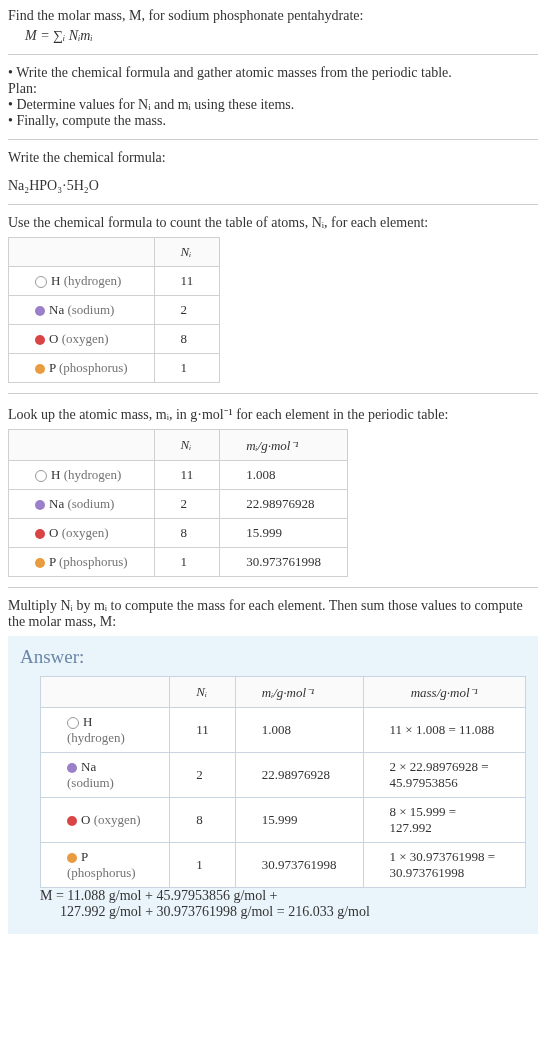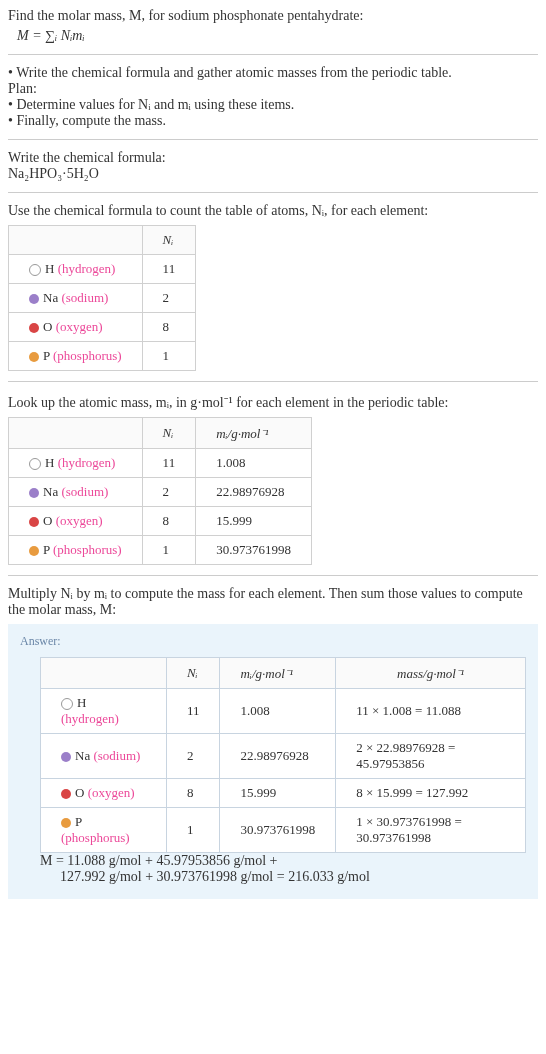"M = ∑ᵢ Nᵢmᵢ" .formula { margin: 2px 0 8px 9px -> 2px 0 8px 17px }
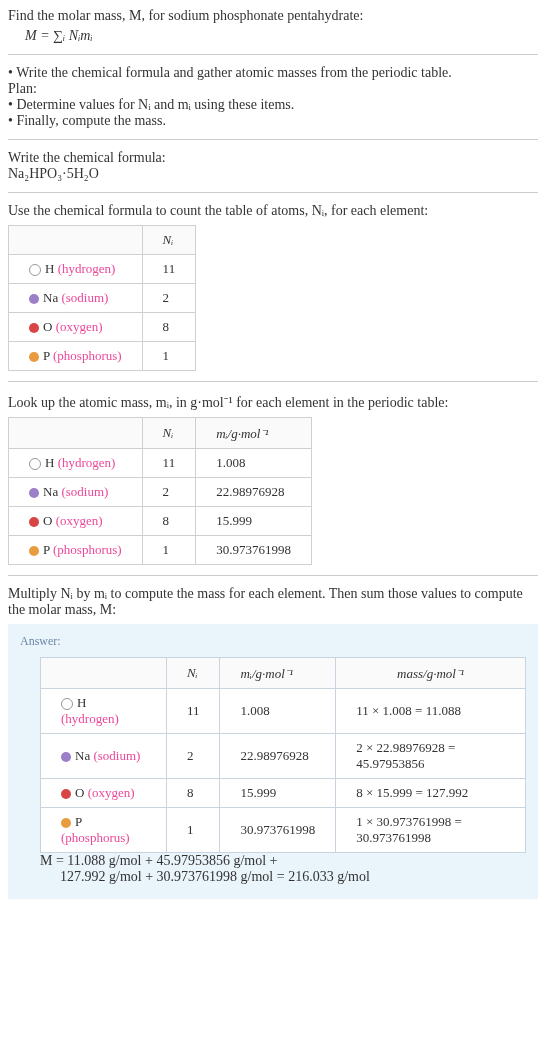"Na₂HPO₃·5H₂O" .chem { margin-top: none -> 12px }
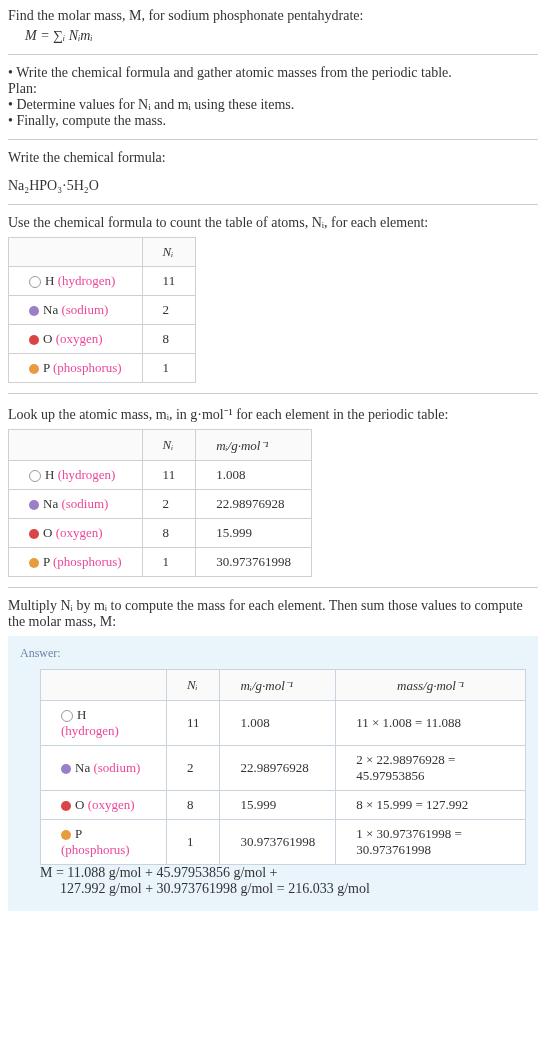"Nᵢ" th, td { padding: 6px 20px -> 6px 26px }
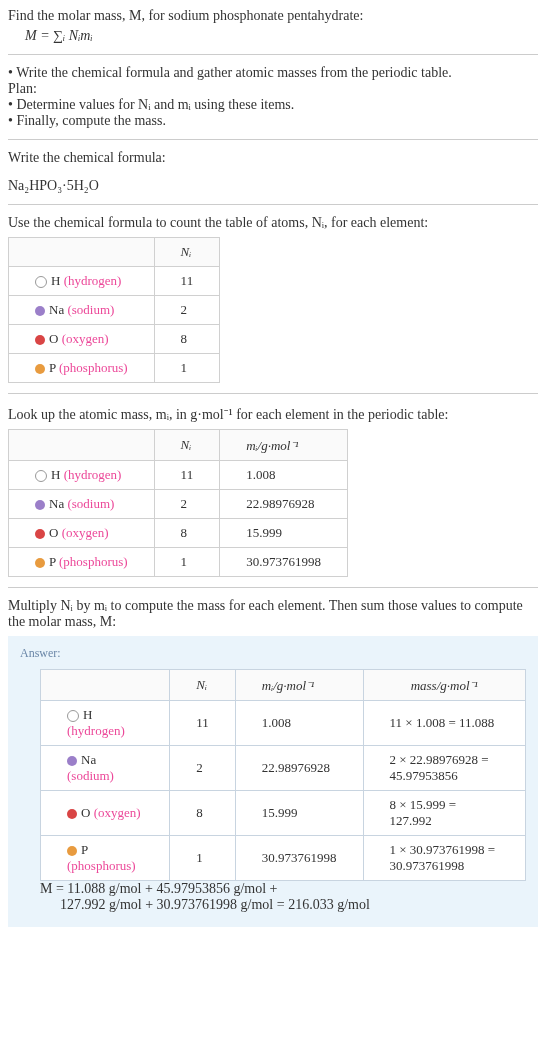"(hydrogen)" .elem-label { color: #ec4899 -> #737373 }
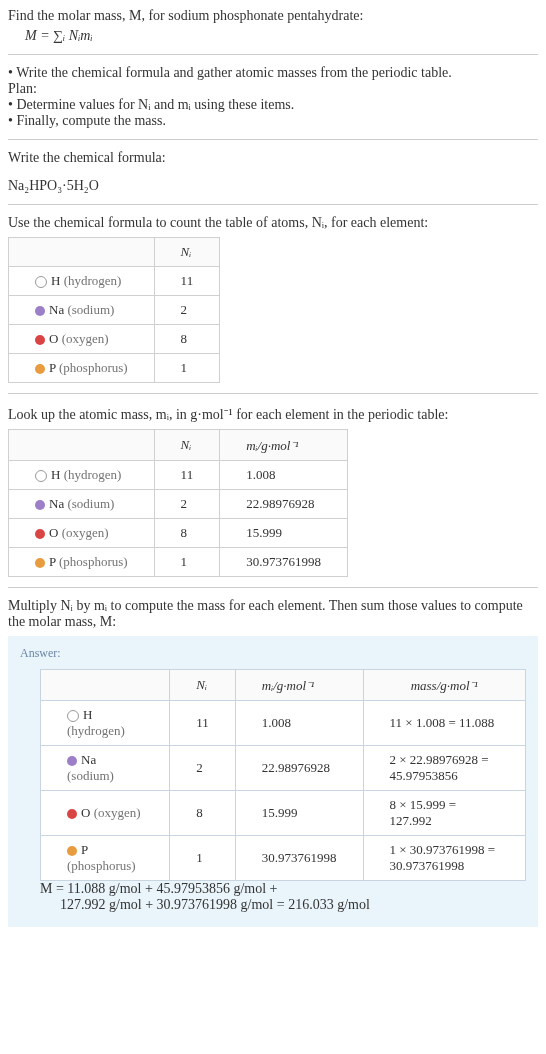"Answer:" .answer-title { font-size: 12px -> 19px }
